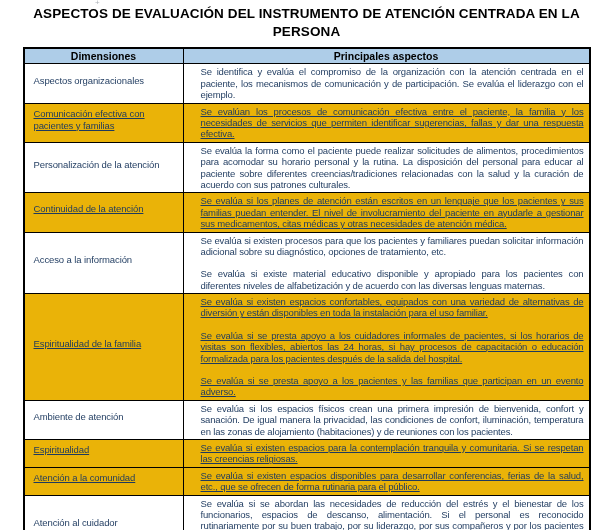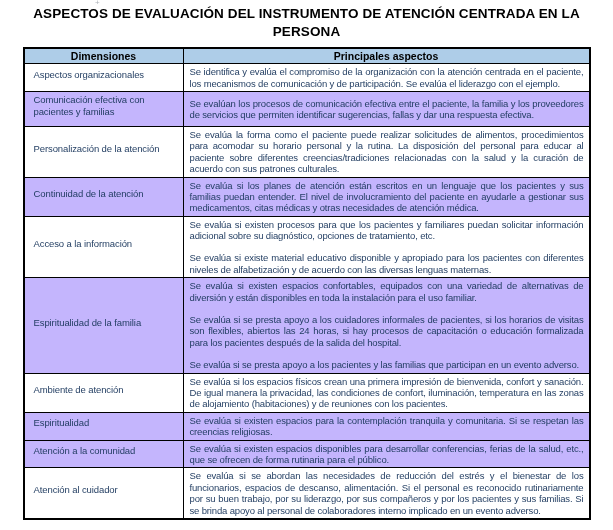"Se identifica y evalúa el" td.asp-cell { padding: 2px 5px 2px 6px -> 2px 5px 2px 17px }
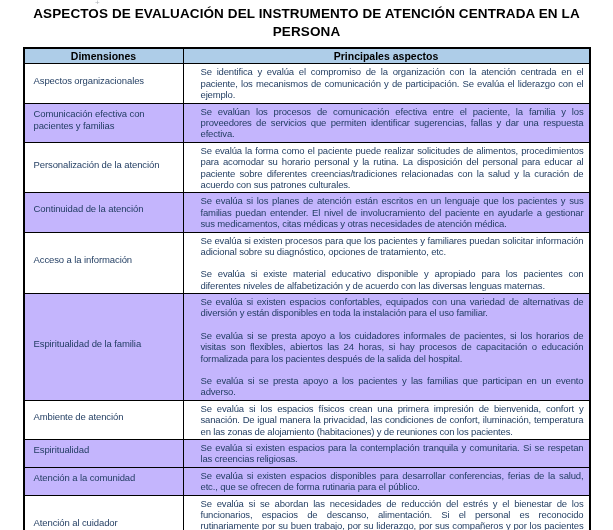"Comunicación efectiva con pacientes y" tr.shaded td { background: #c4b5fd -> #eab308; text-decoration: none -> underline }
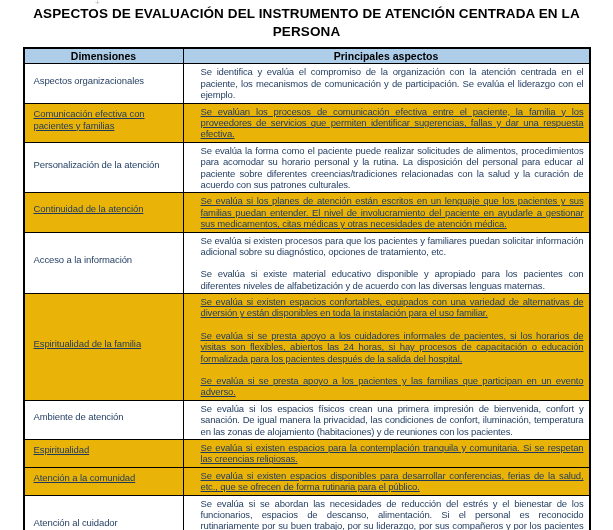"Se evalúan los procesos de" p { text: proveedores -> necesidades }
